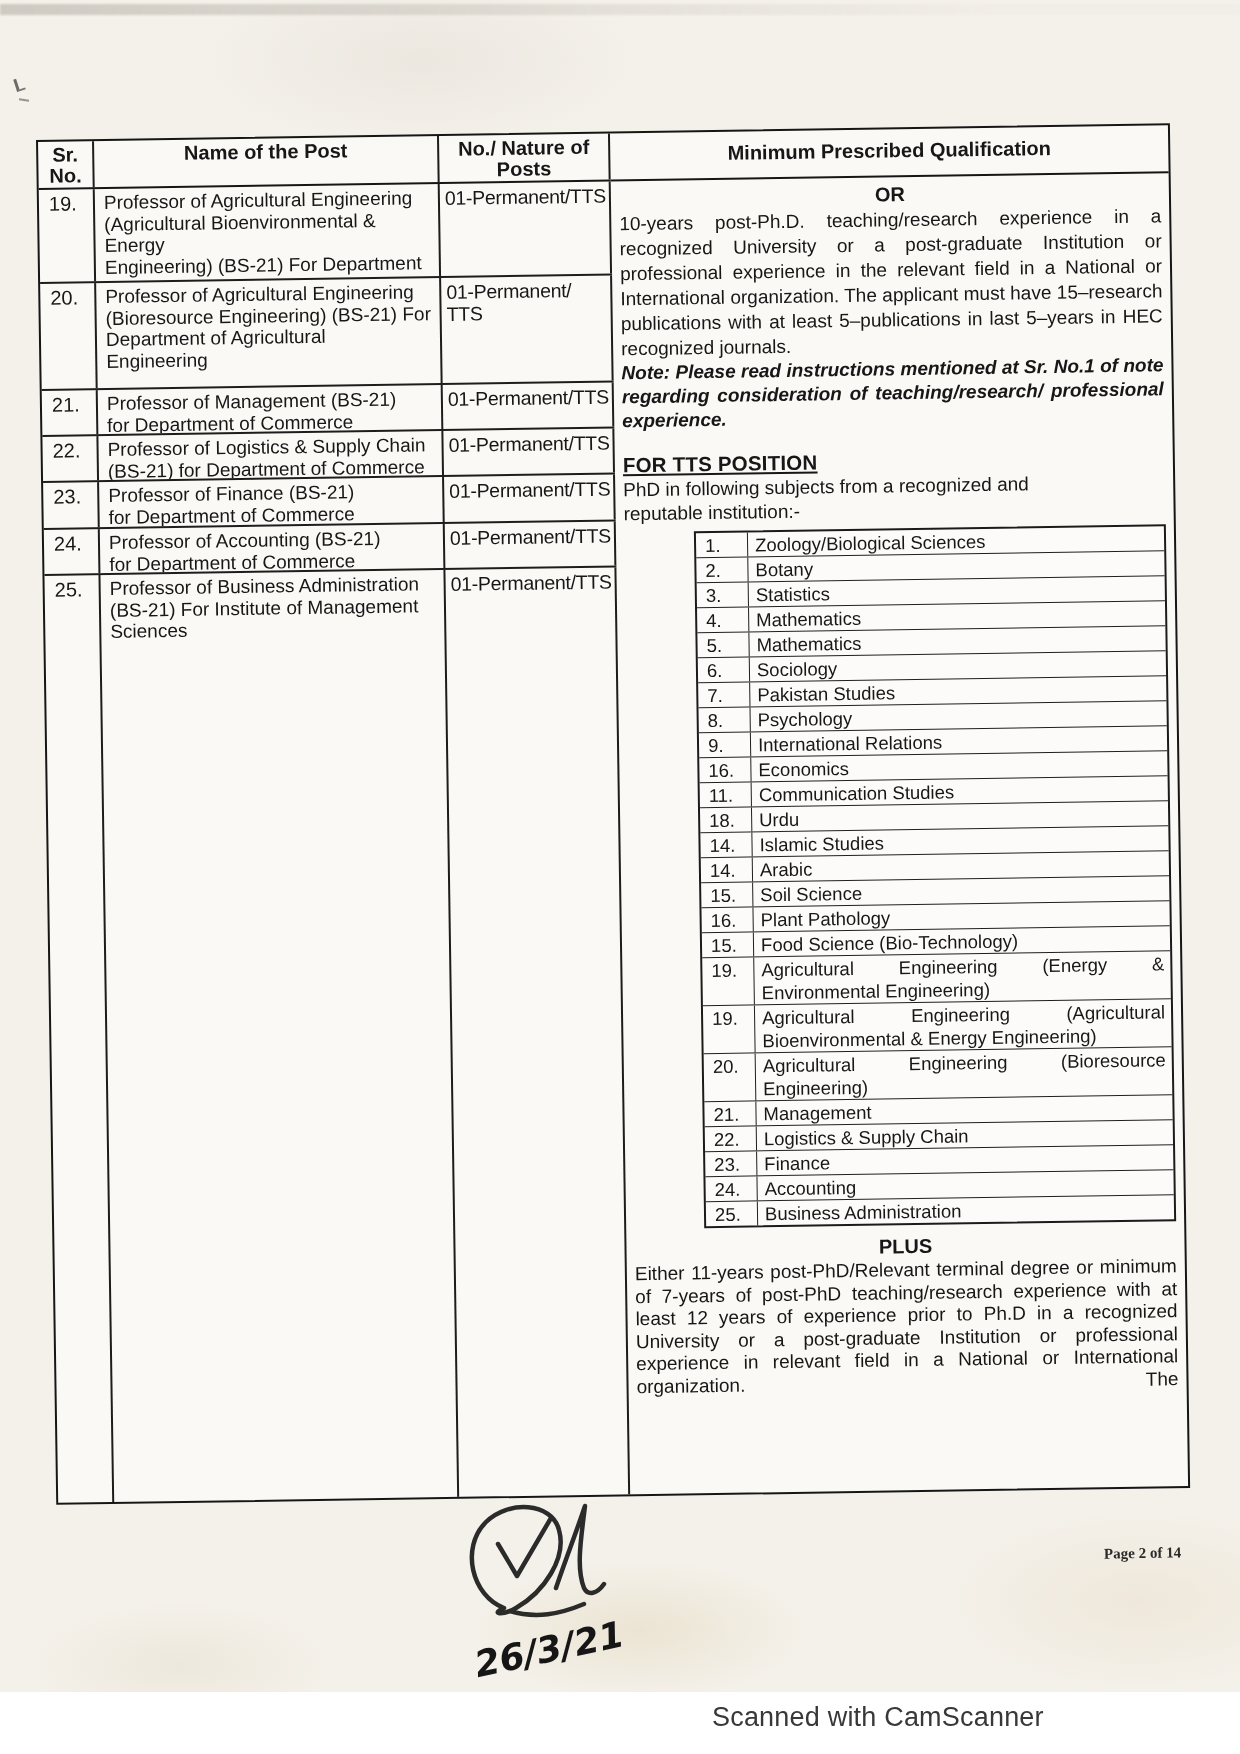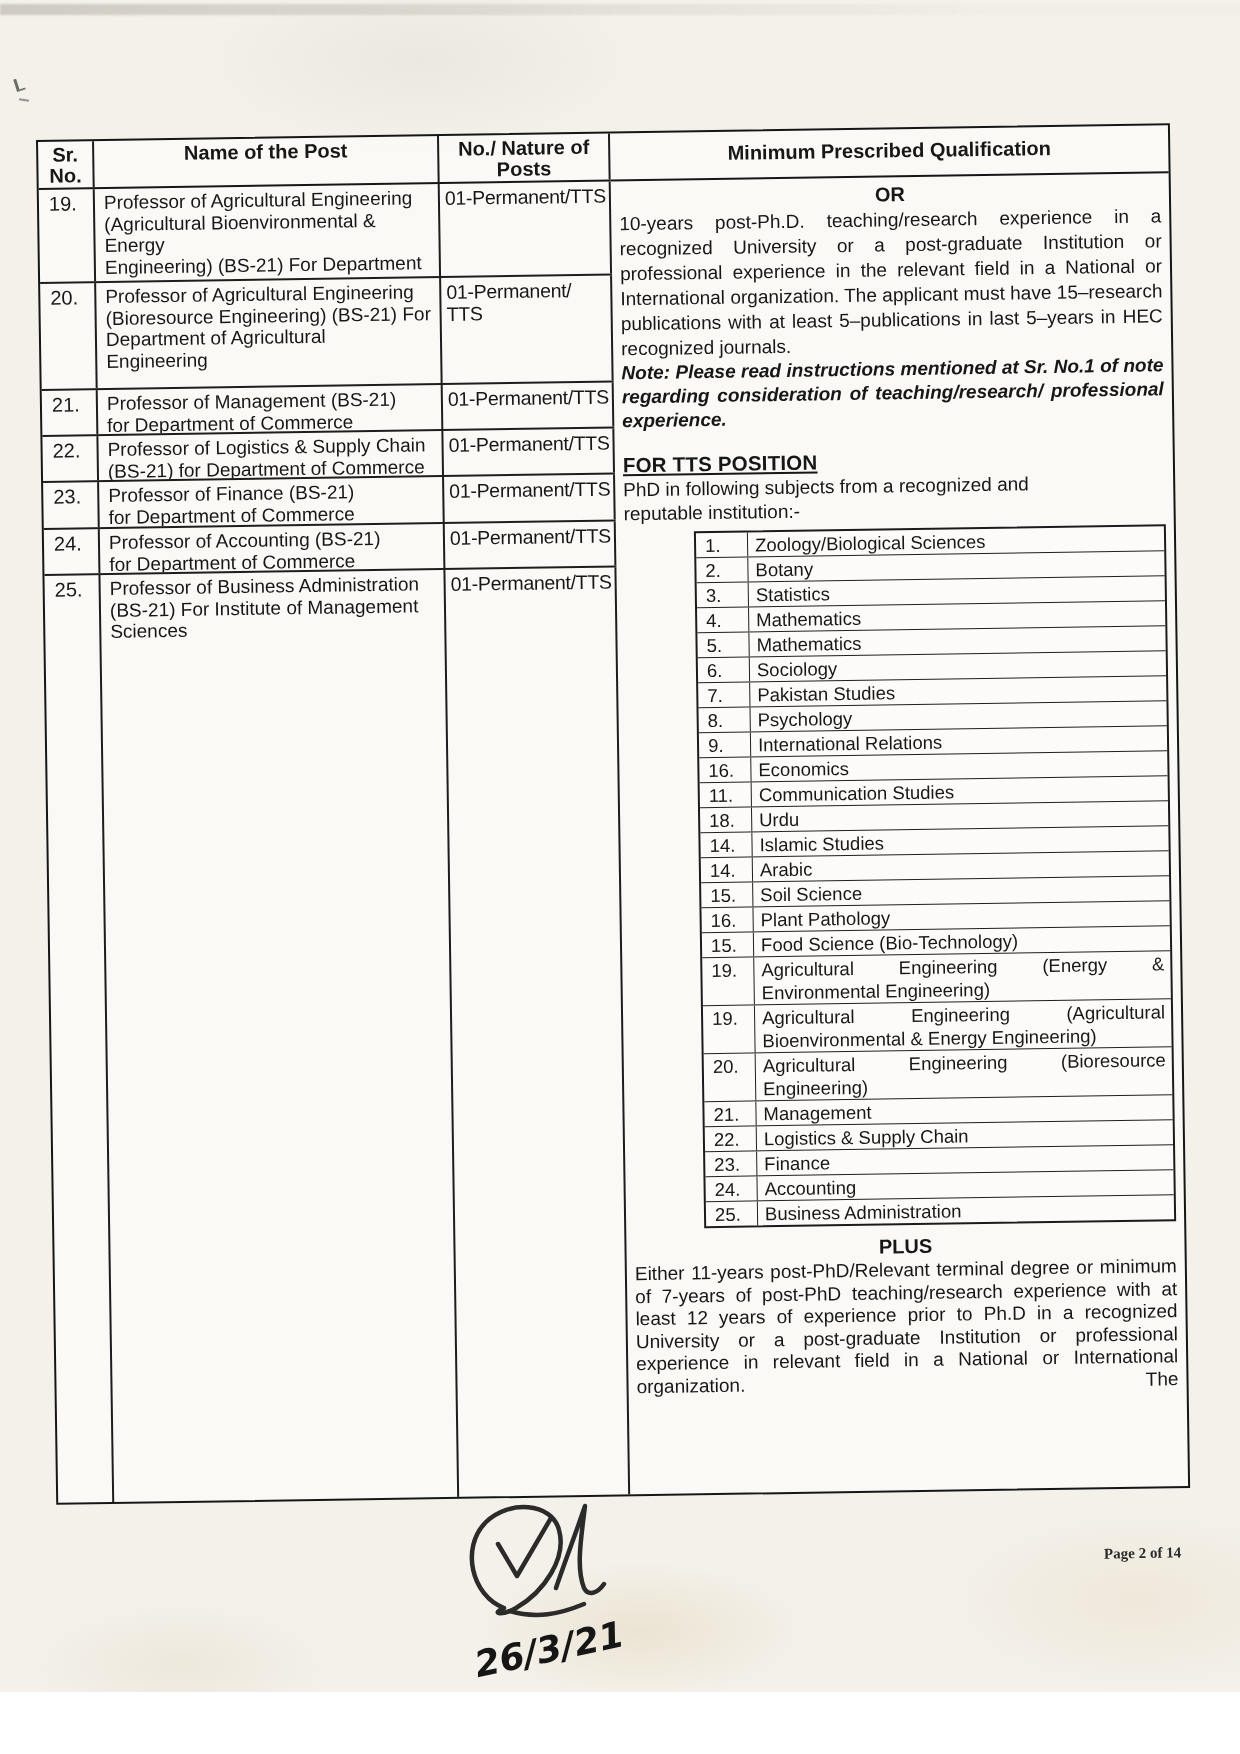"Scanned with CamScanner" div.watermark { html: none -> <div>Scanned with CamScanner</div> }
